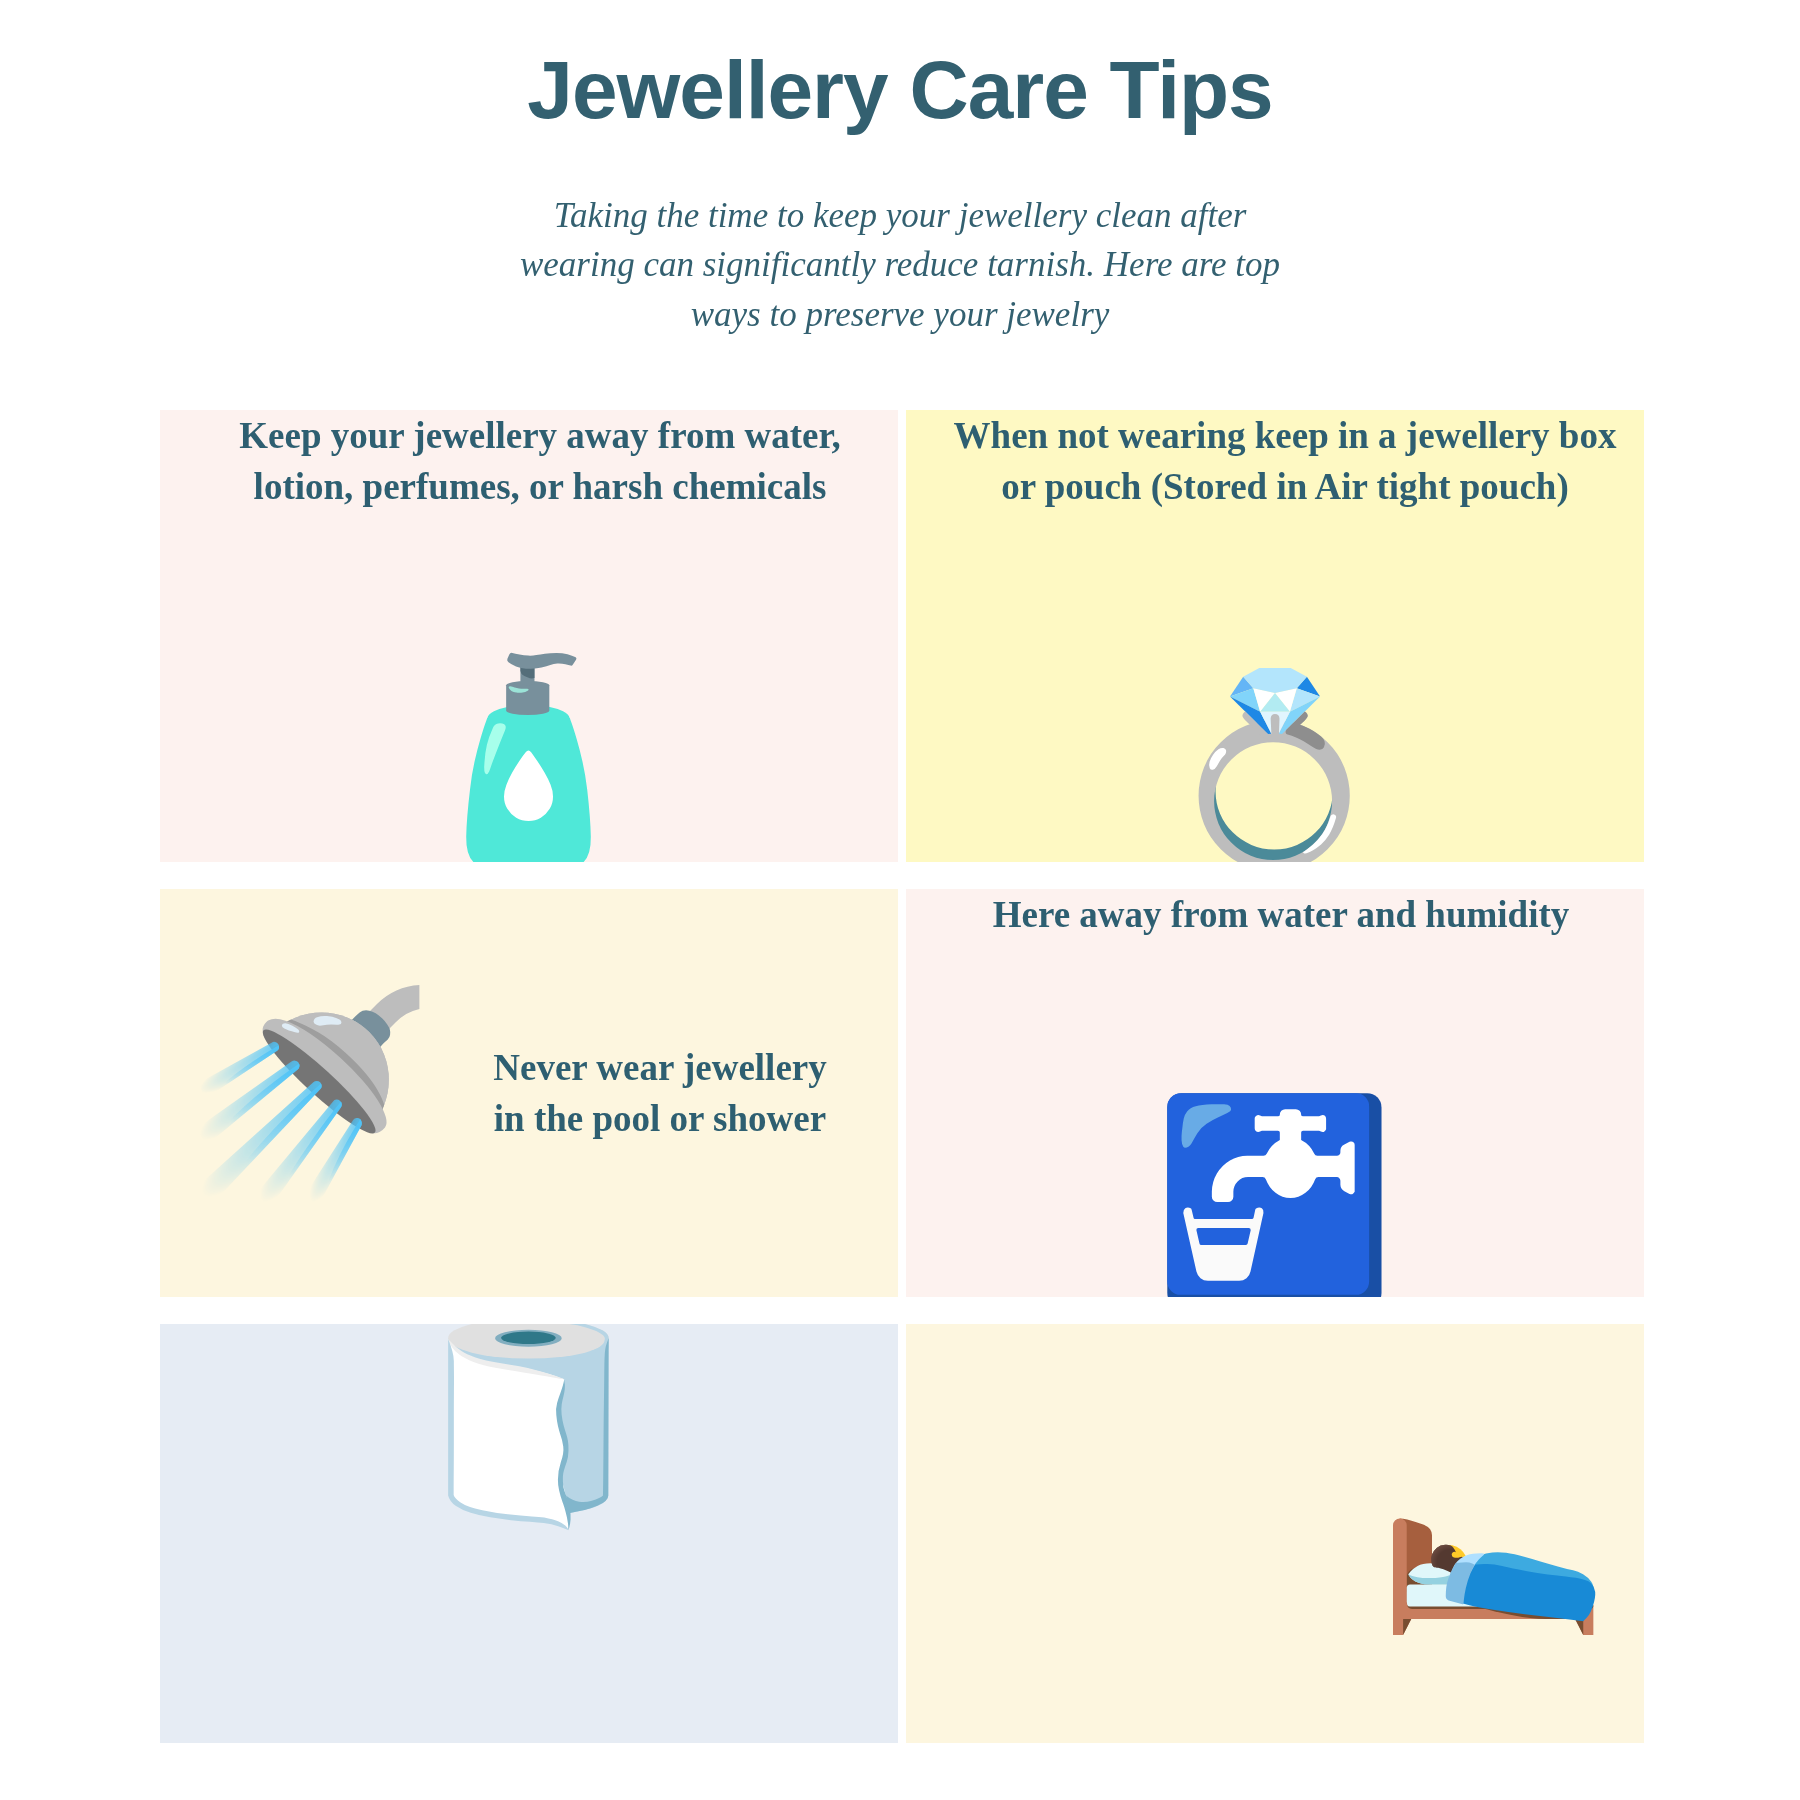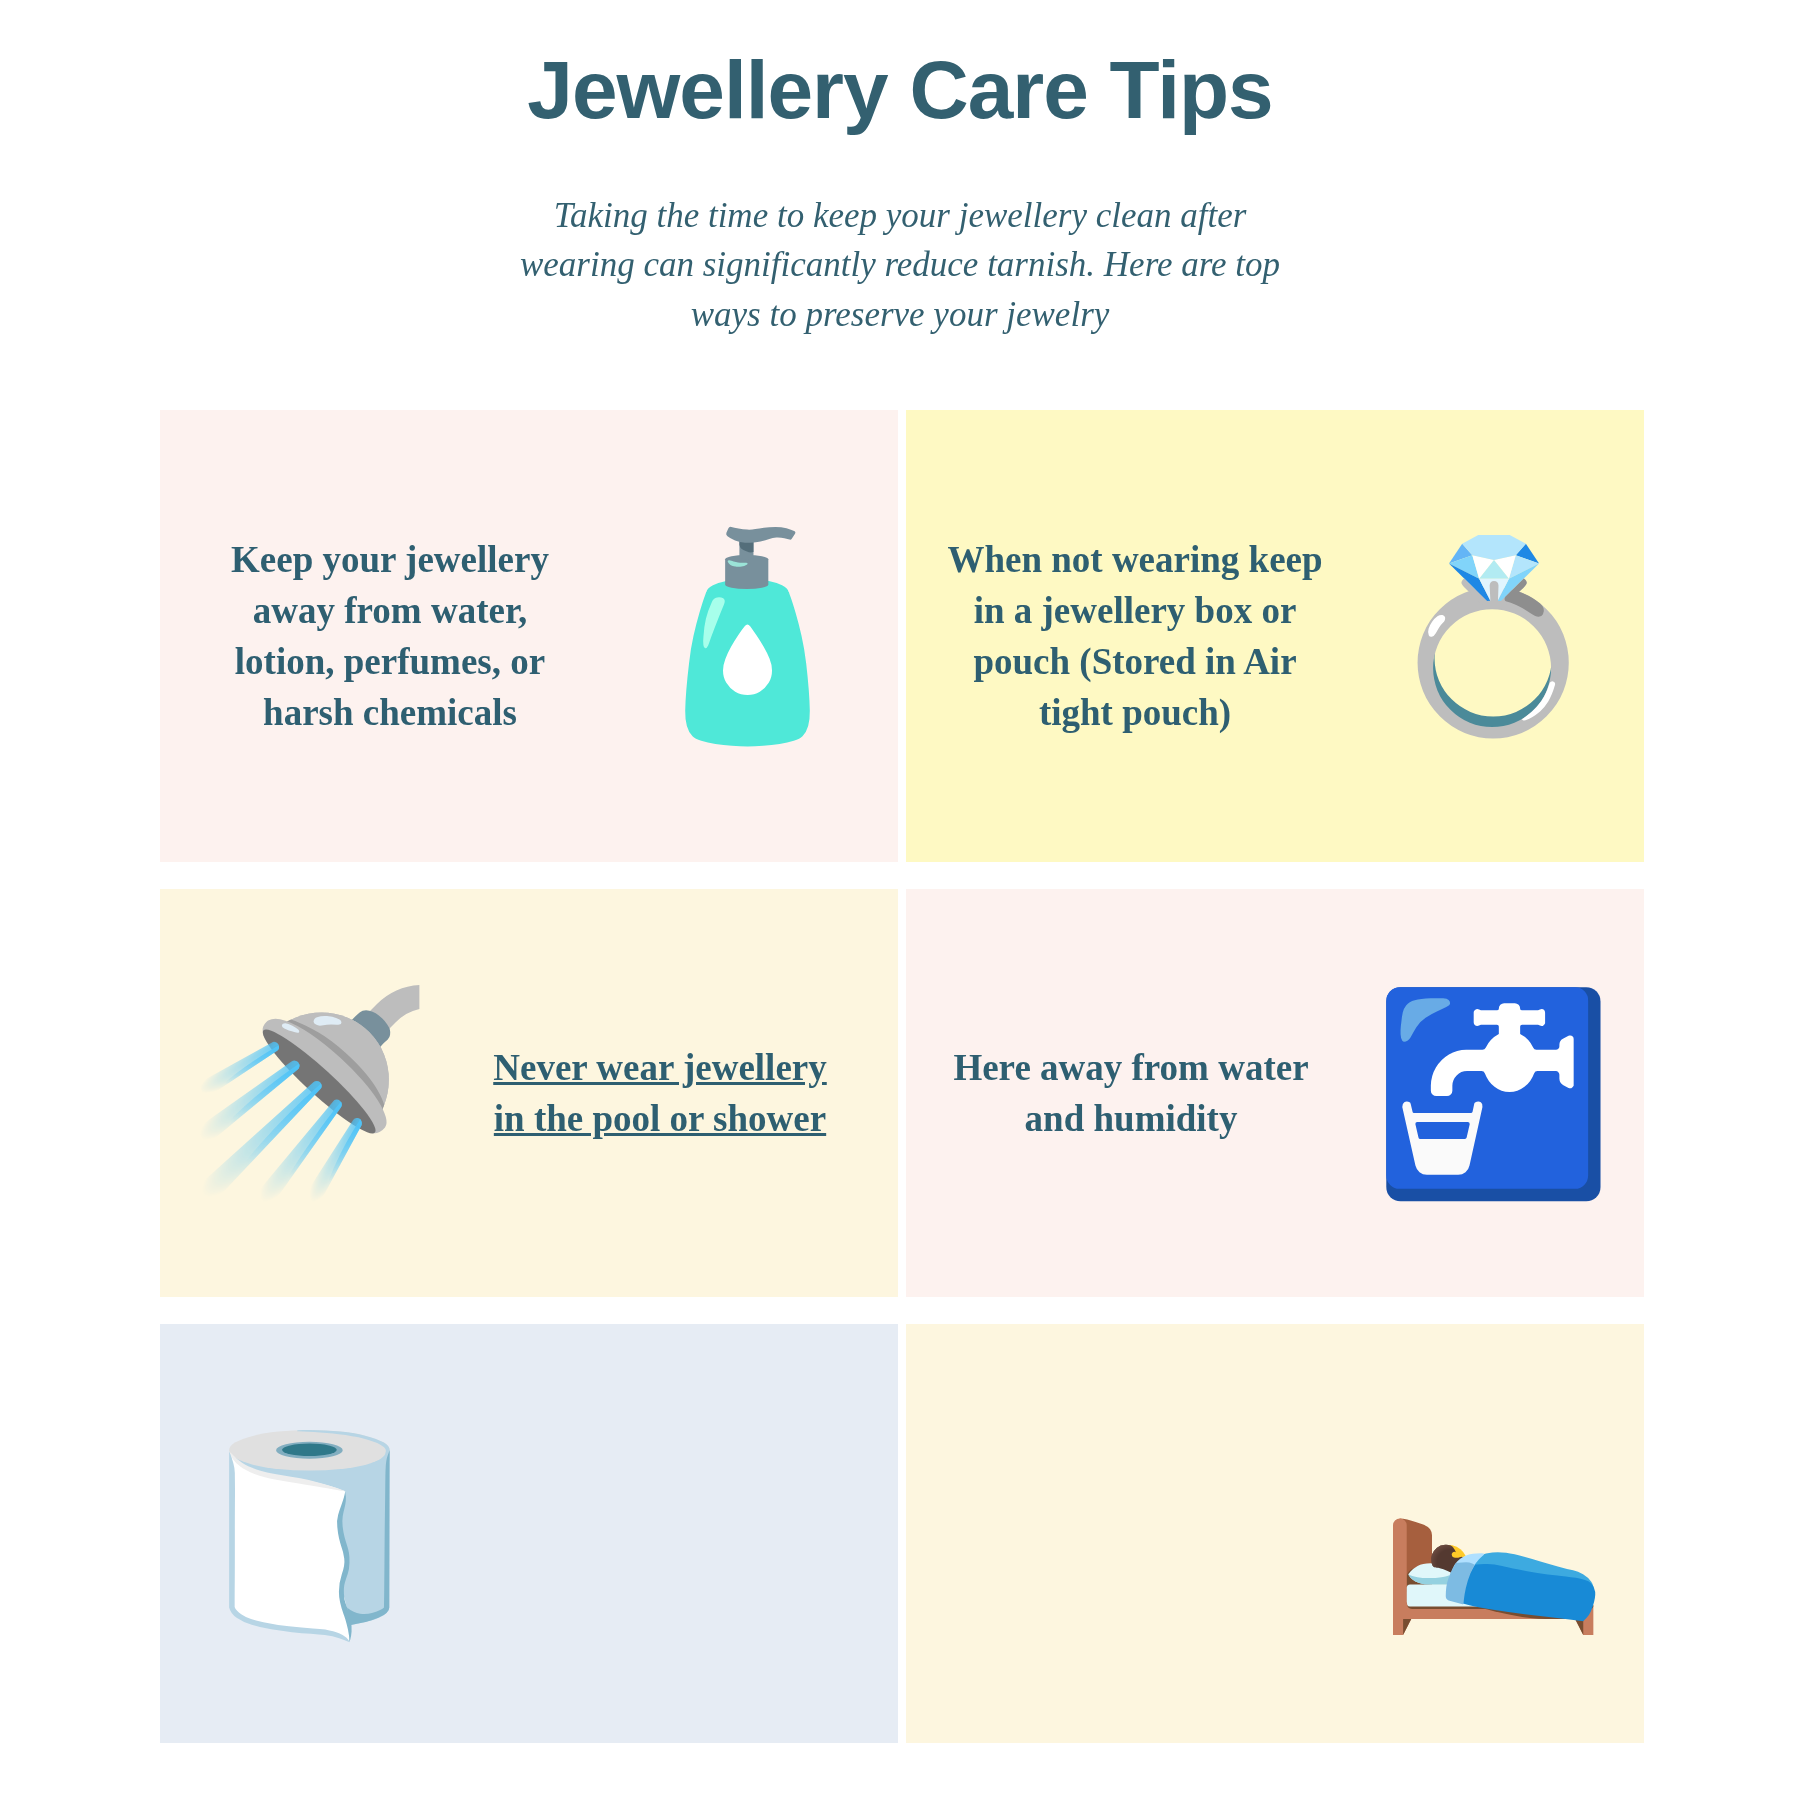"Keep your jewellery away from" .card.text-left { flex-direction: row -> column }
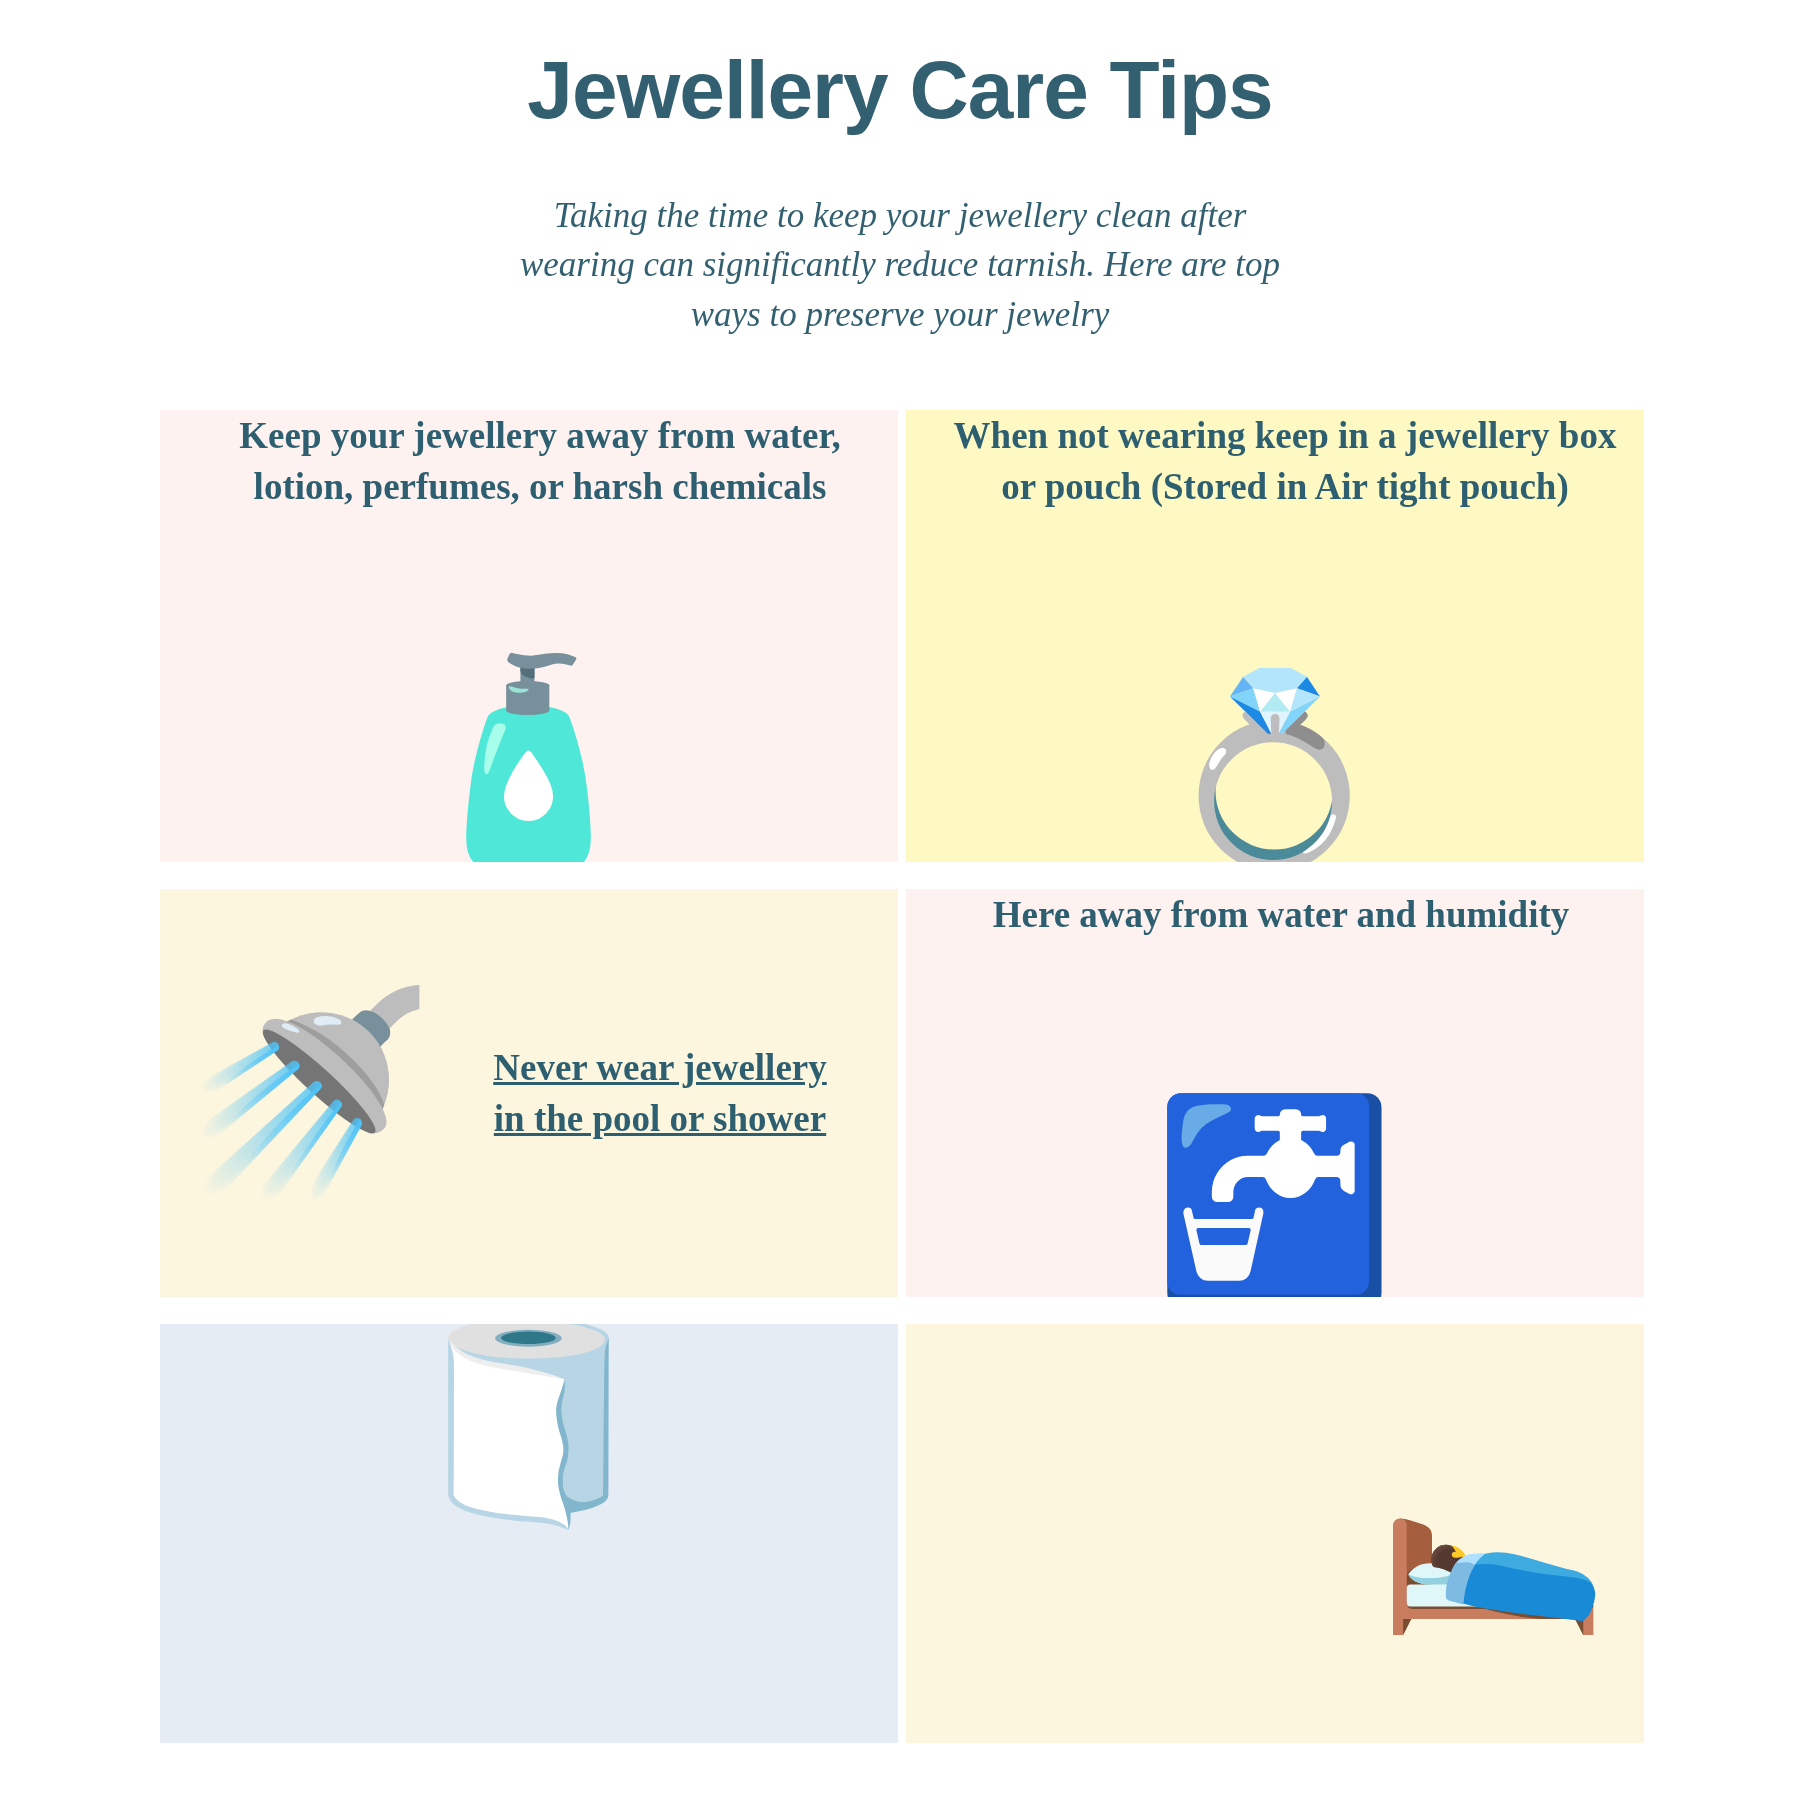"Never wear jewellery in the" .card[data-card="3"] .card-text { text-decoration: underline -> none }
